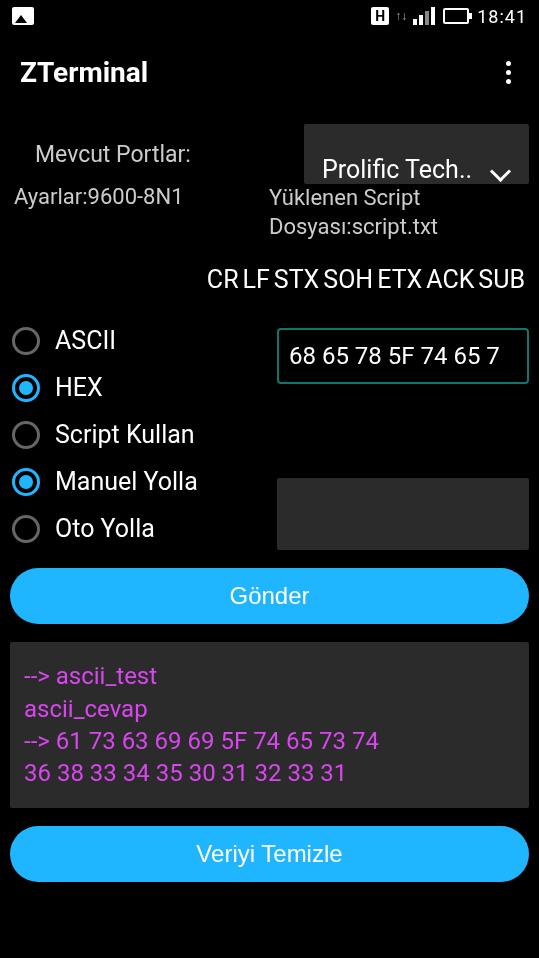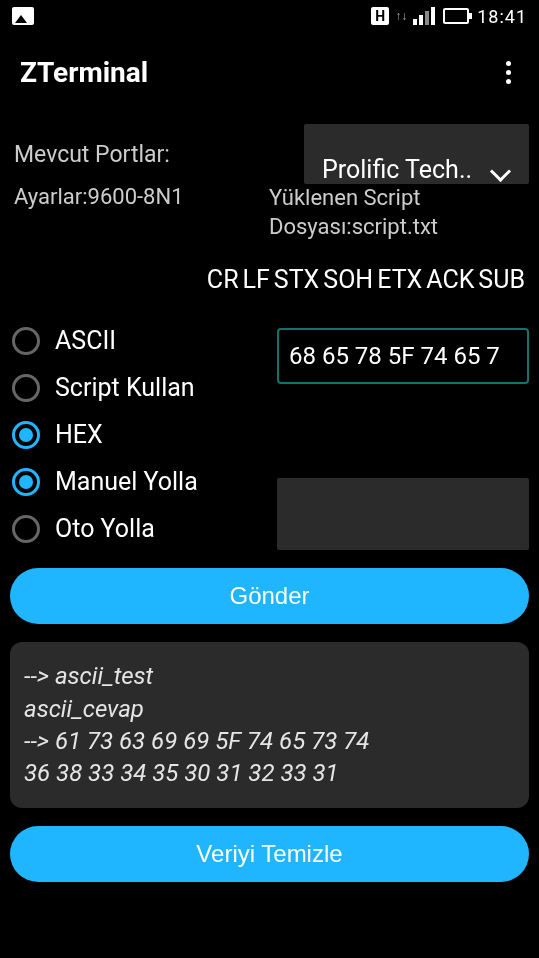"Mevcut Portlar:" .label-ports { margin-left: none -> 21px }
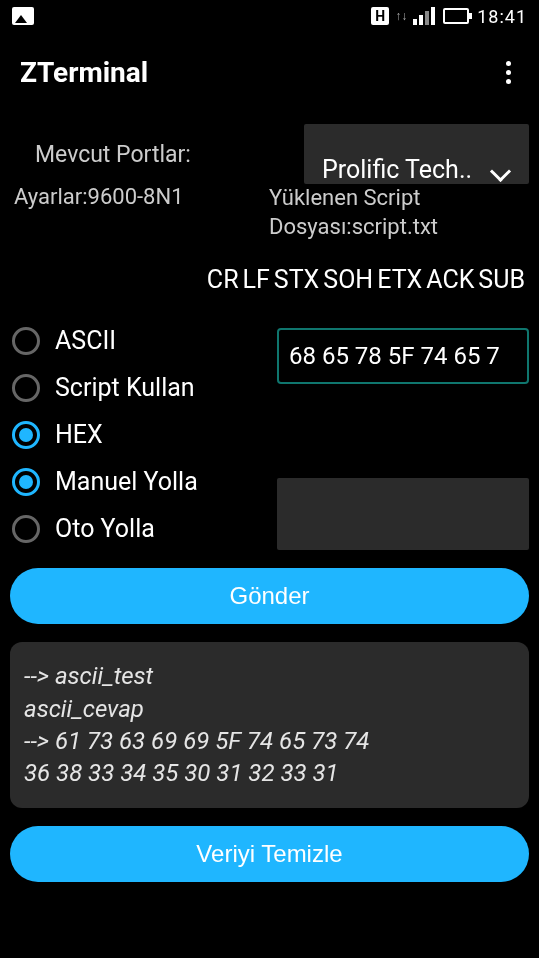"Script Kullan" div.radio-item { order: before "HEX" -> after "HEX" }
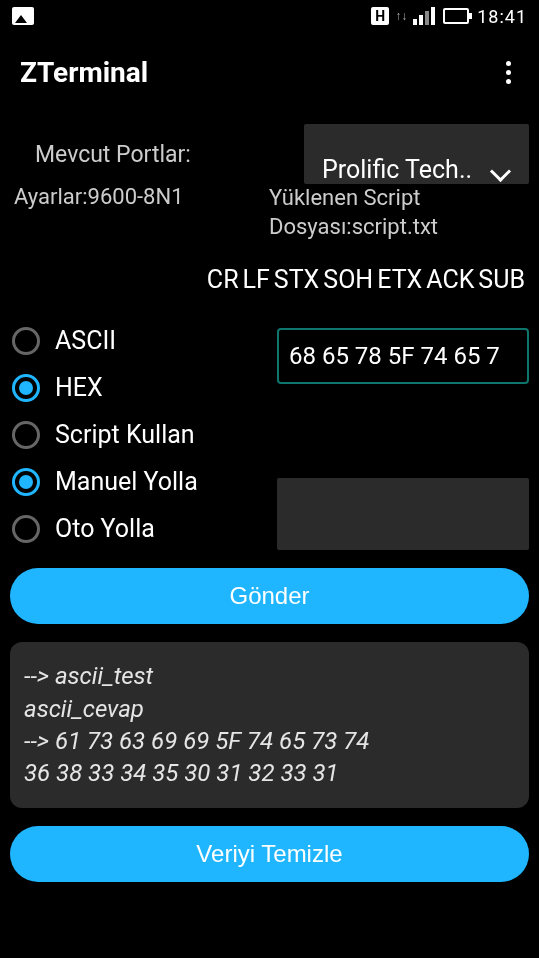"--> ascii_test" .terminal-output { border-radius: 12px -> 2px; color: #e5e5e5 -> #d946ef; font-style: italic -> none }
